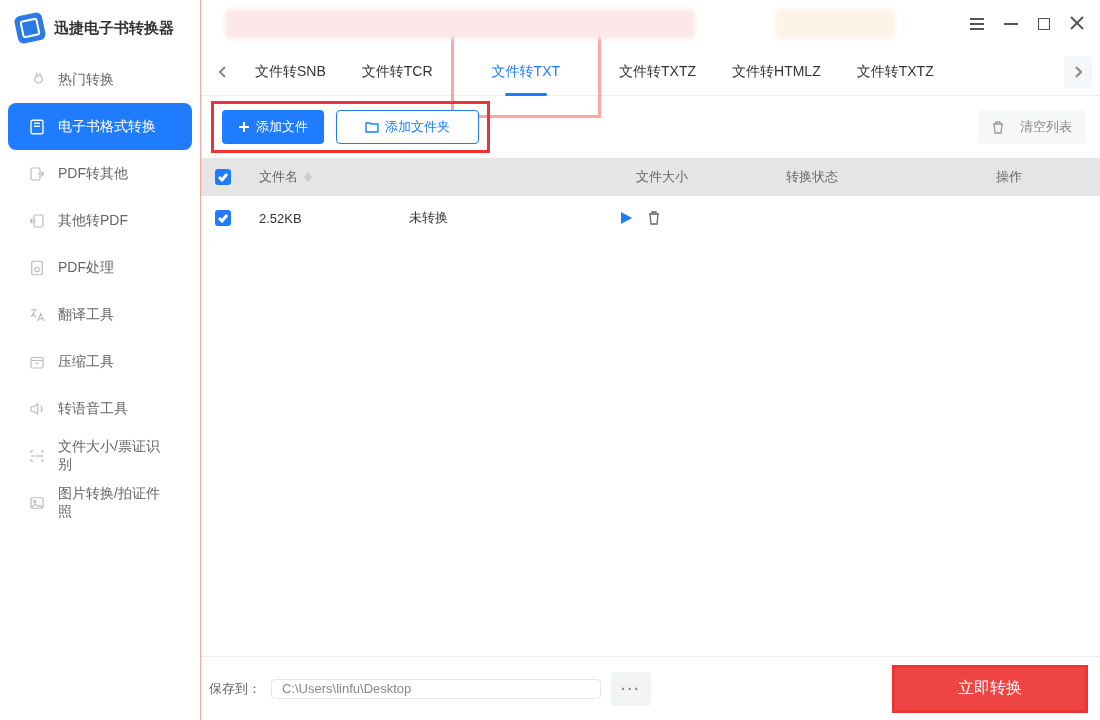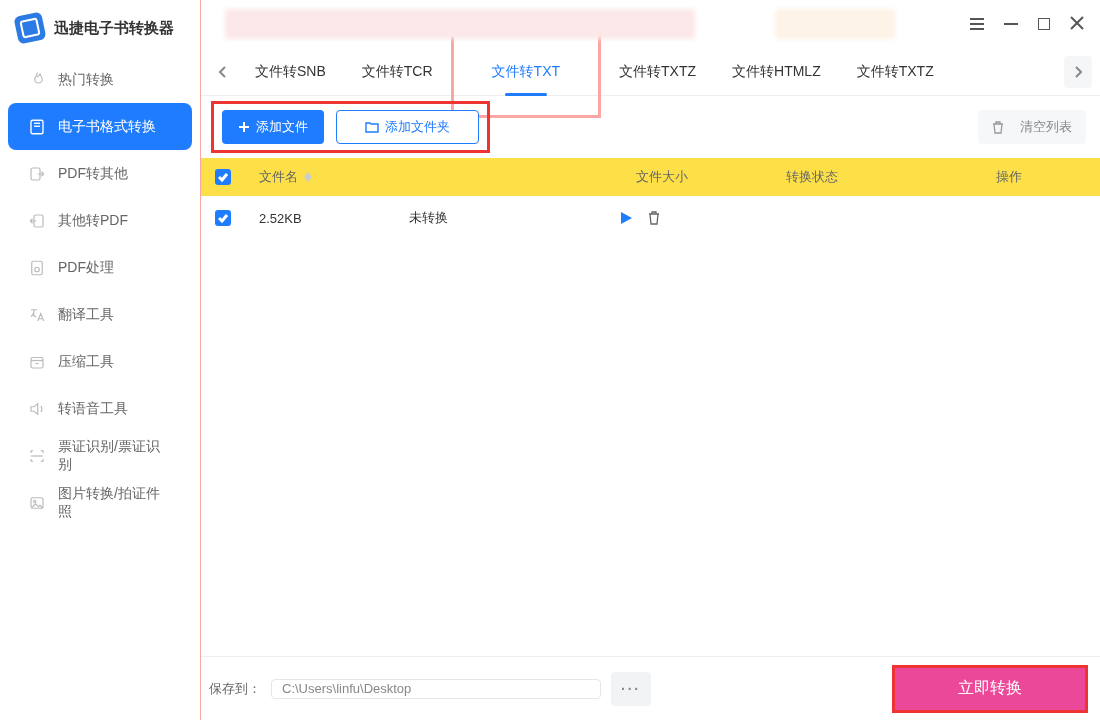"文件名" .thead { background: #fde047 -> #e5e5e5 }
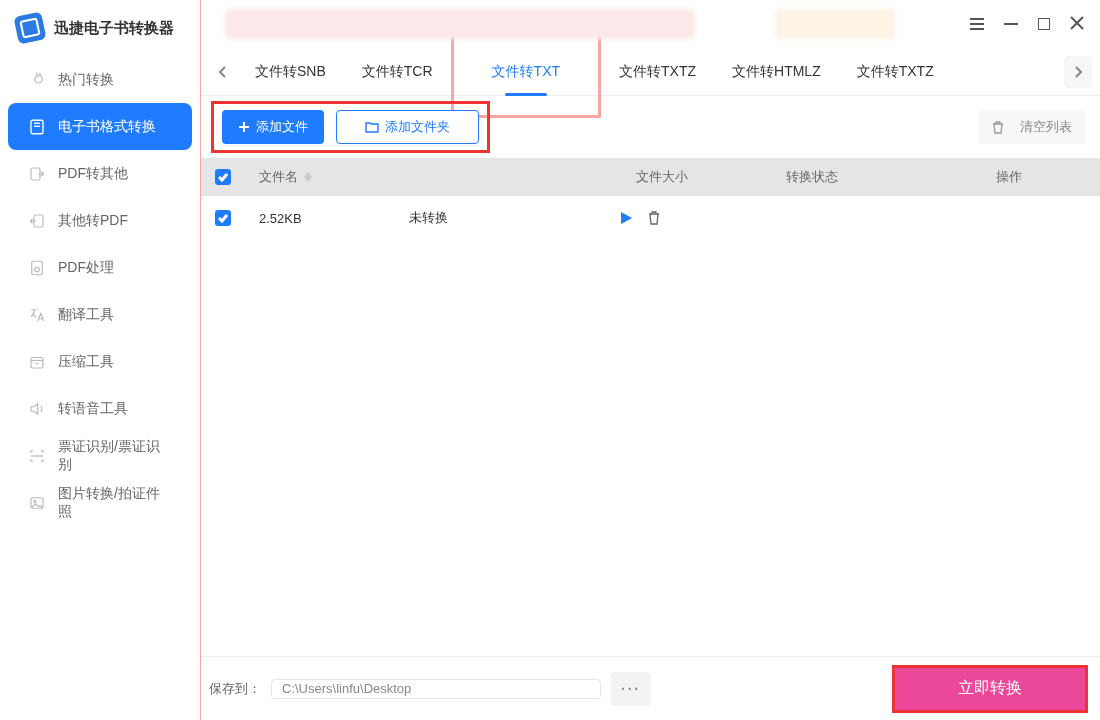"票证识别/票证识别" span { text: 票证识别/ -> 文件大小/ }
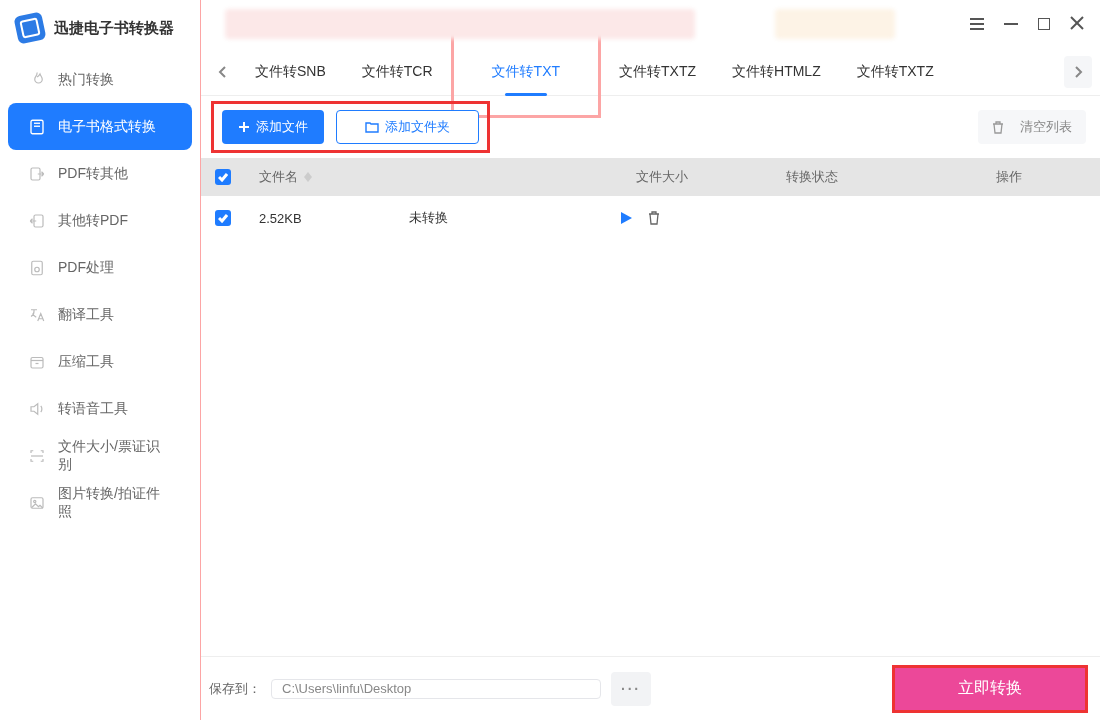"立即转换" .btn-convert { background: #ec4899 -> #ef4444 }
